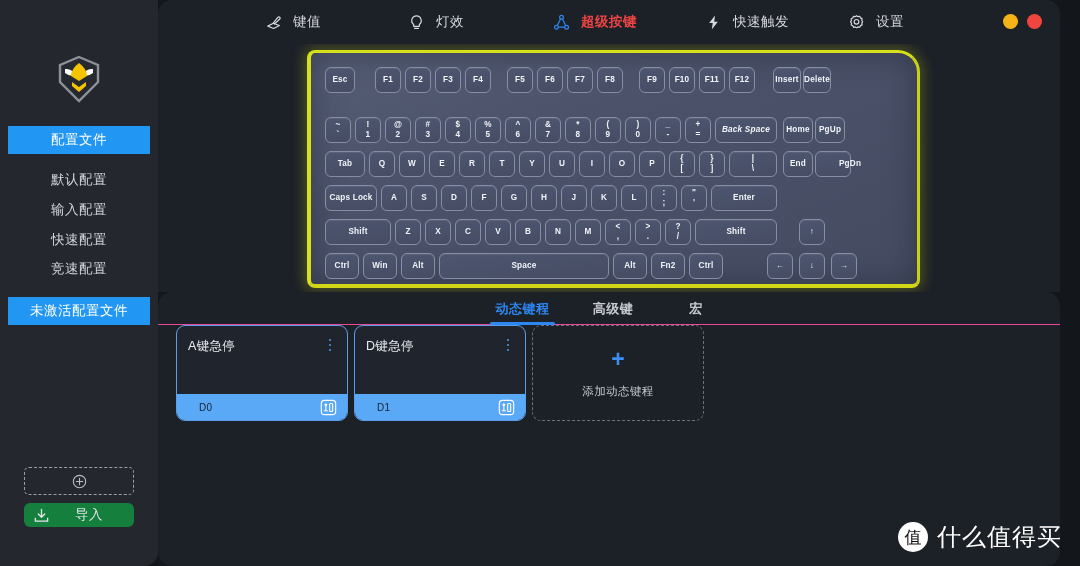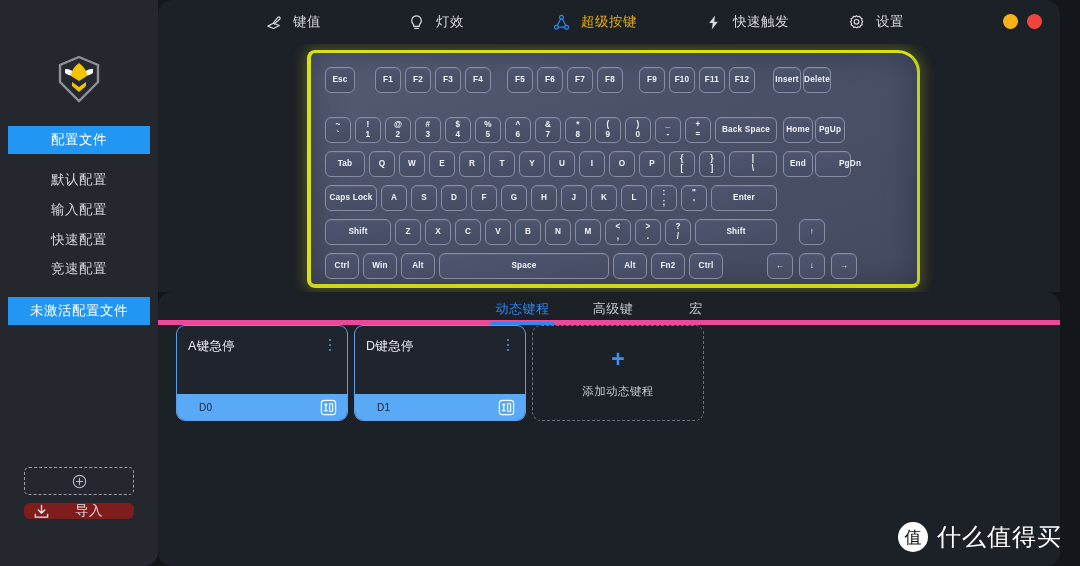"超级按键" .nav-tab.active { color: #eab308 -> #ef4444; font-weight: none -> bold }
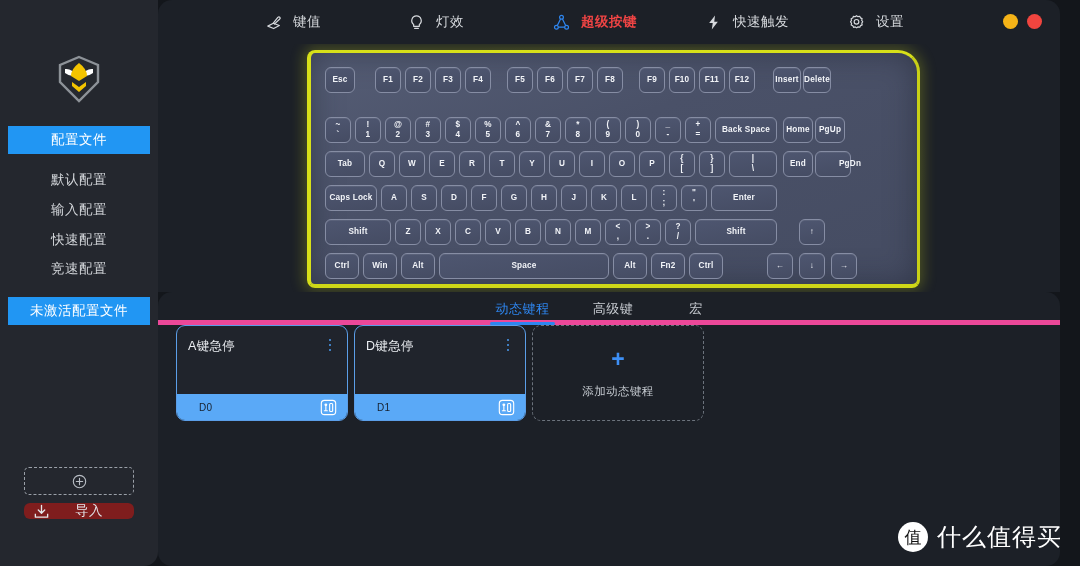"Back Space" div.key { font-style: none -> italic }
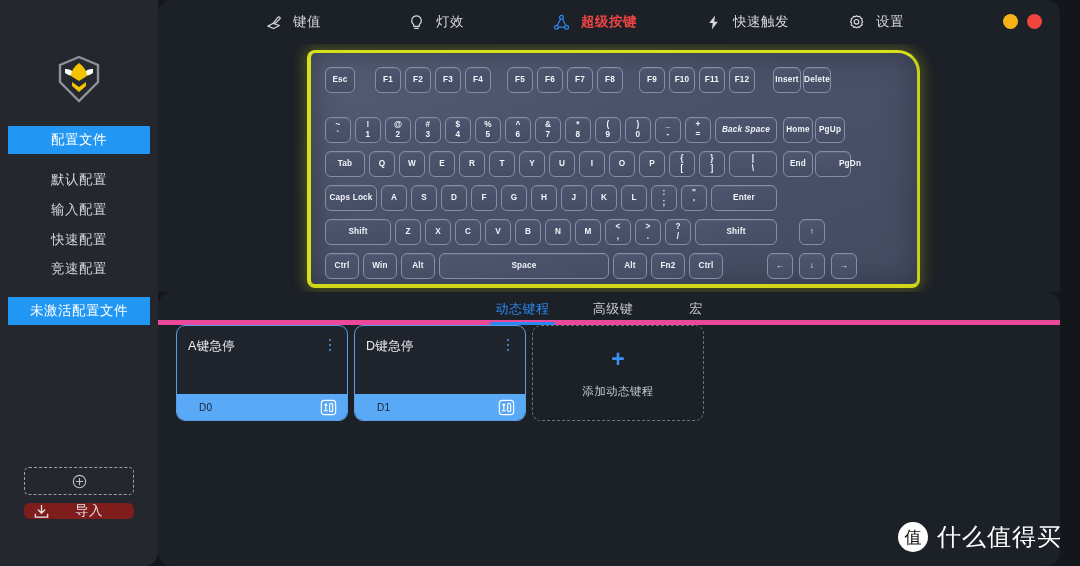"动态键程" #tabrow { border-bottom: 5px solid #ec4899 -> 1px solid #ec4899; font-weight: none -> bold }
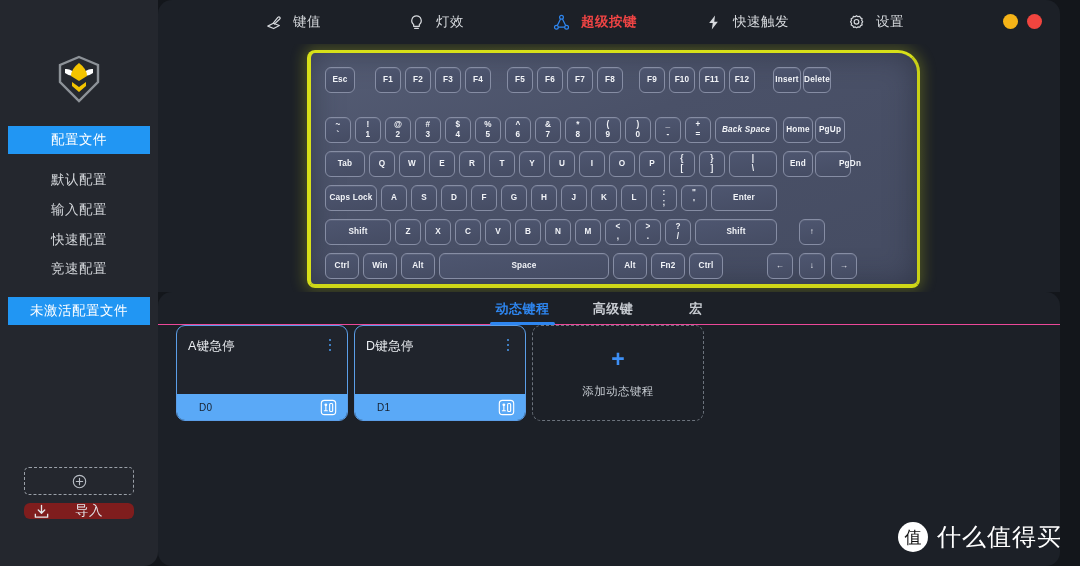"导入" #import-btn { background: #7f1d1d -> #15803d; height: 16px -> 24px }
